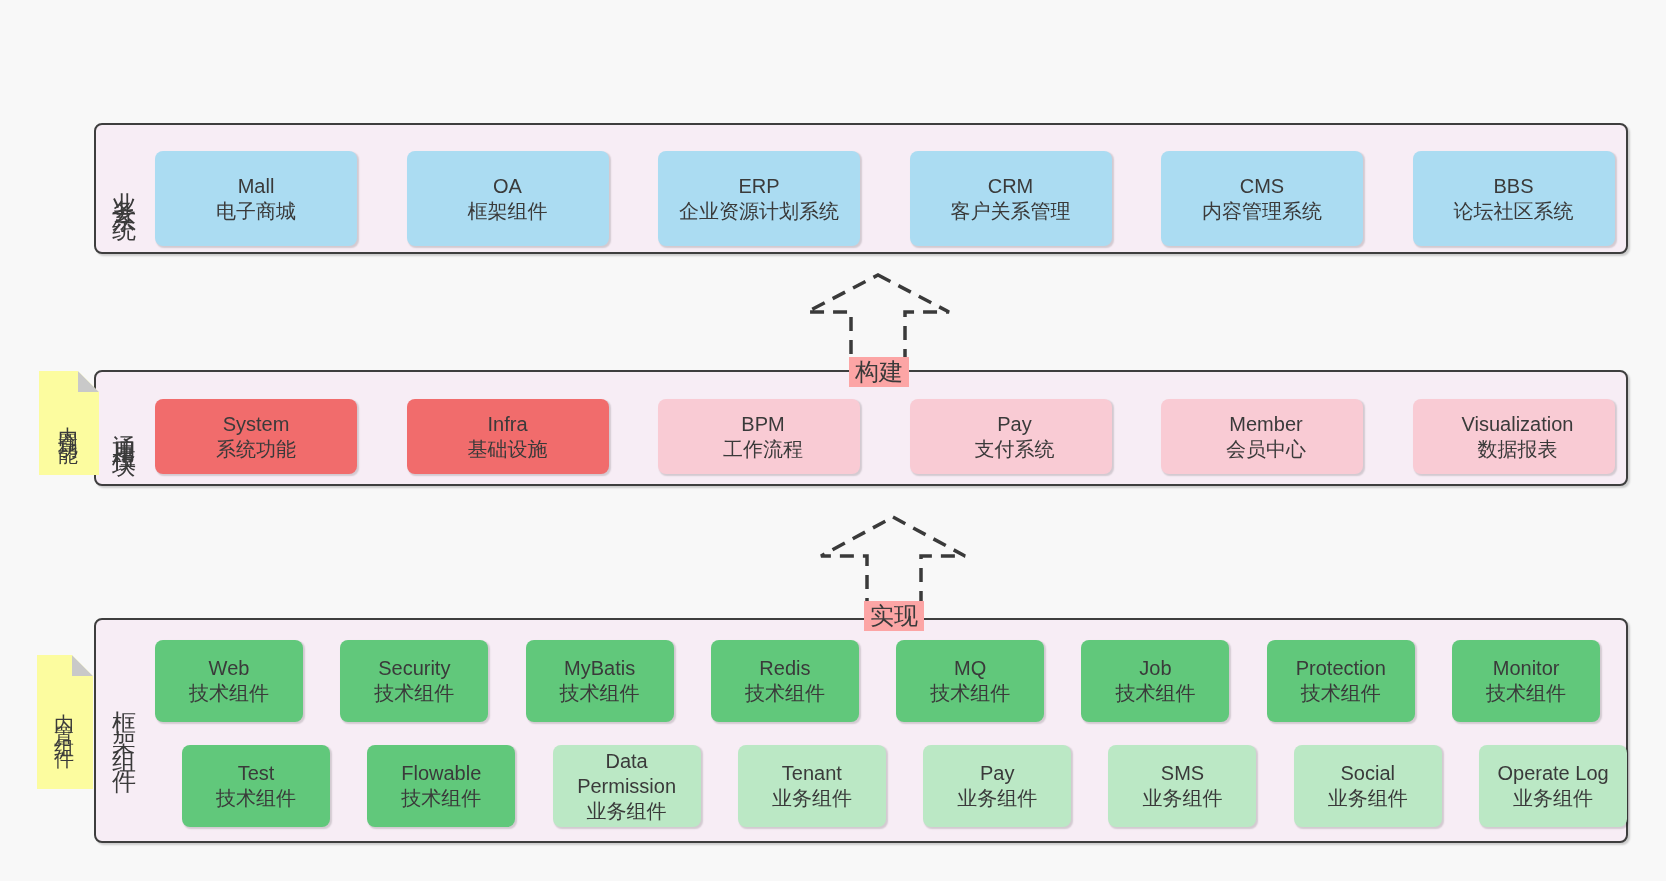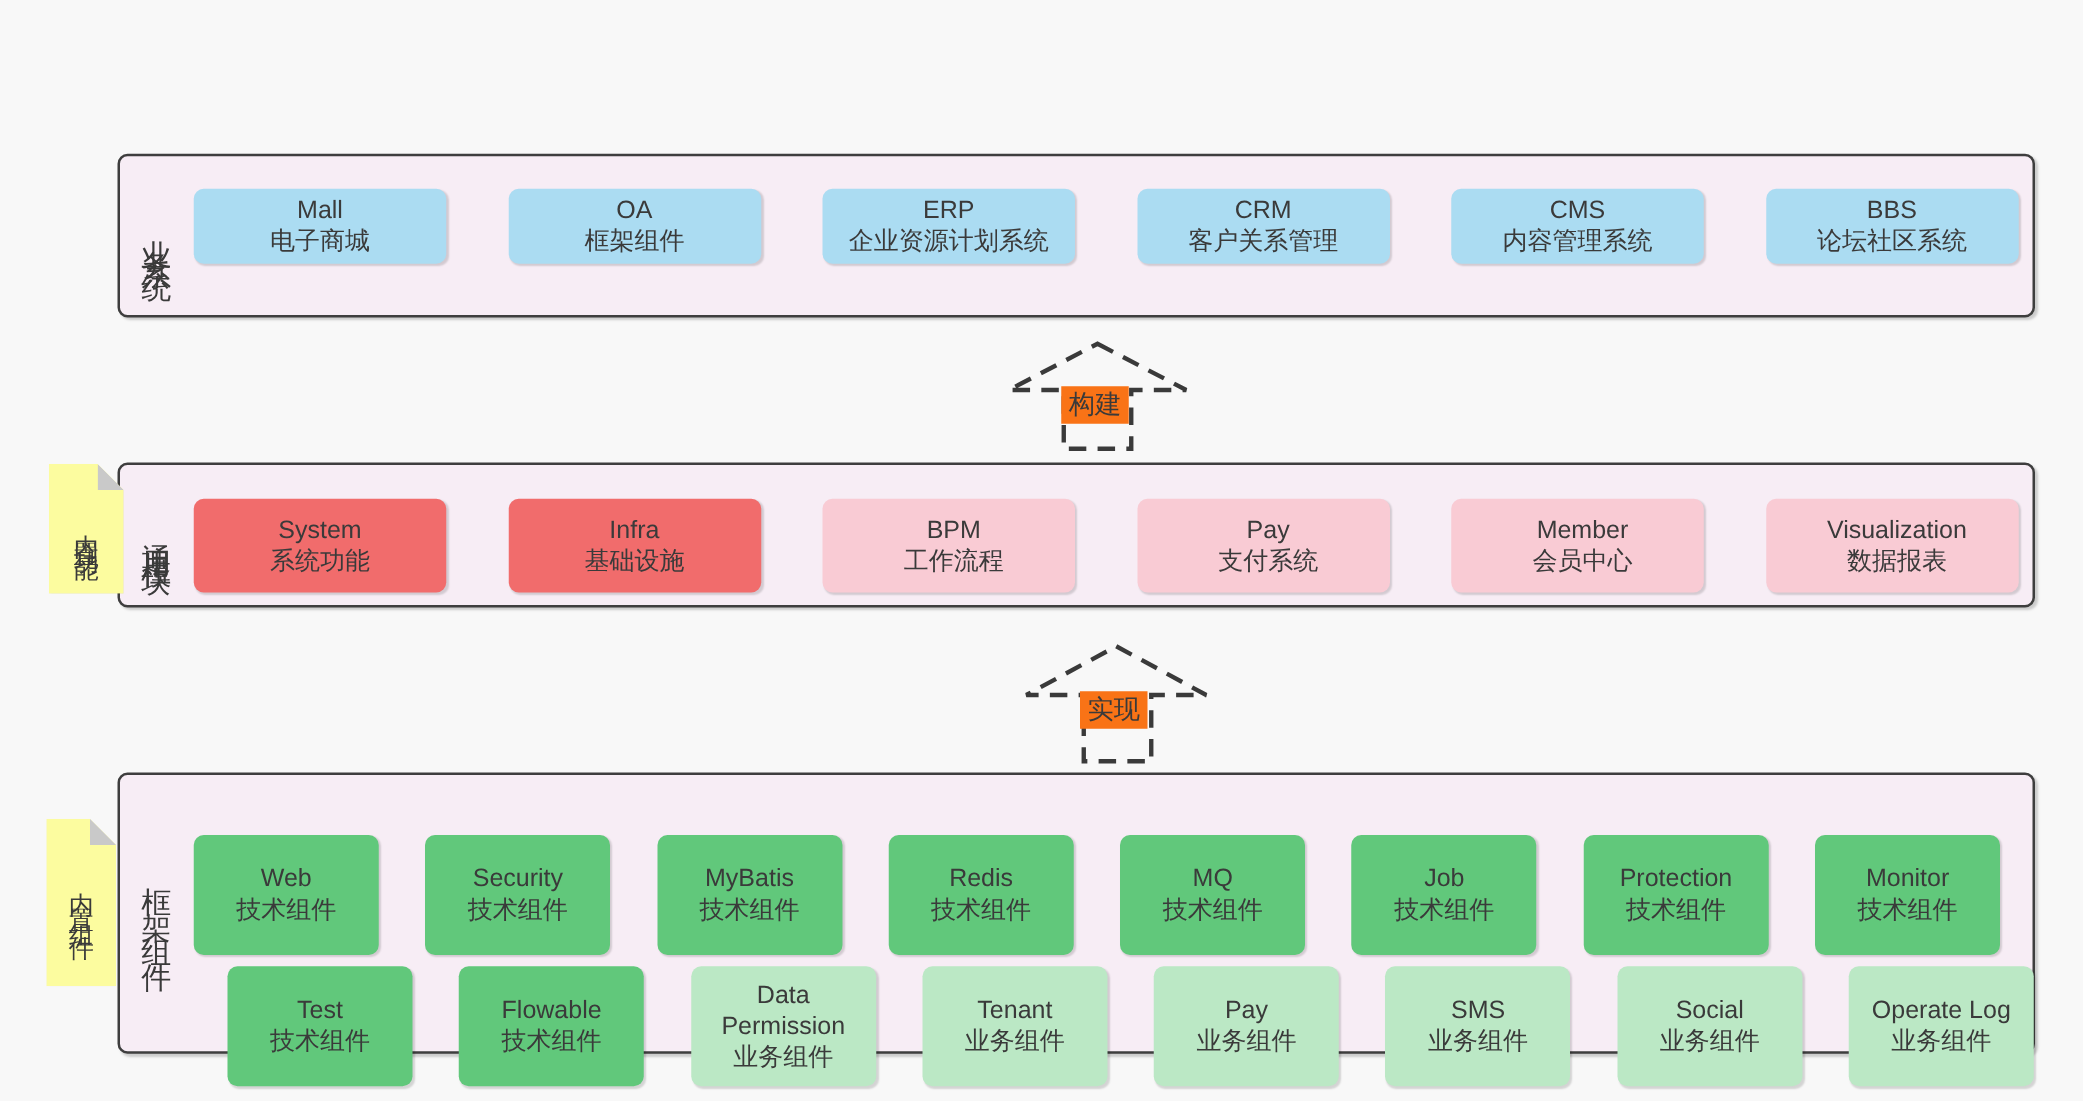"Mall" .h84 { height: 60px -> 95px }
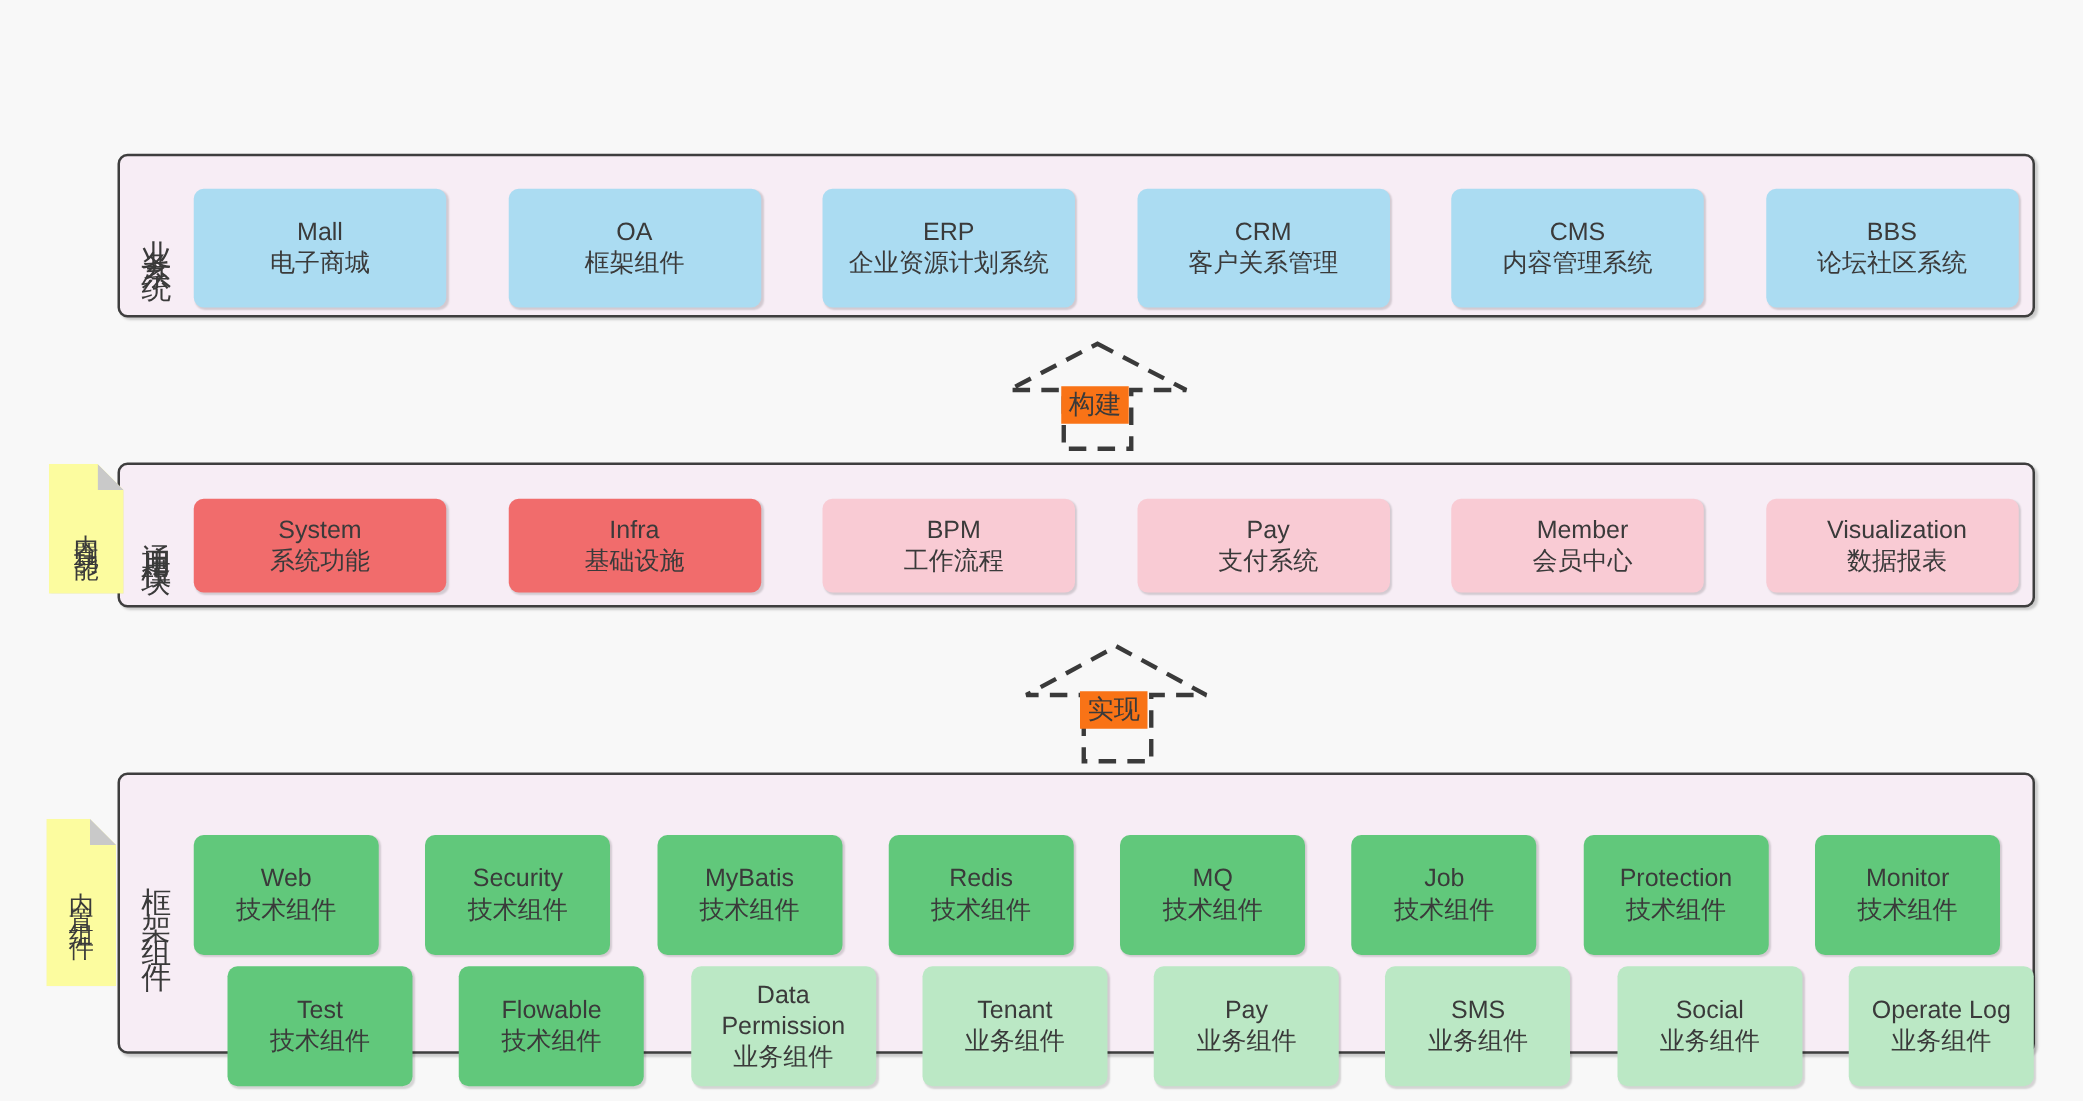"构建" .arrow-label { background: #f97316 -> #fca5a5; font-size: 21px -> 24px; margin-top: none -> 48px }
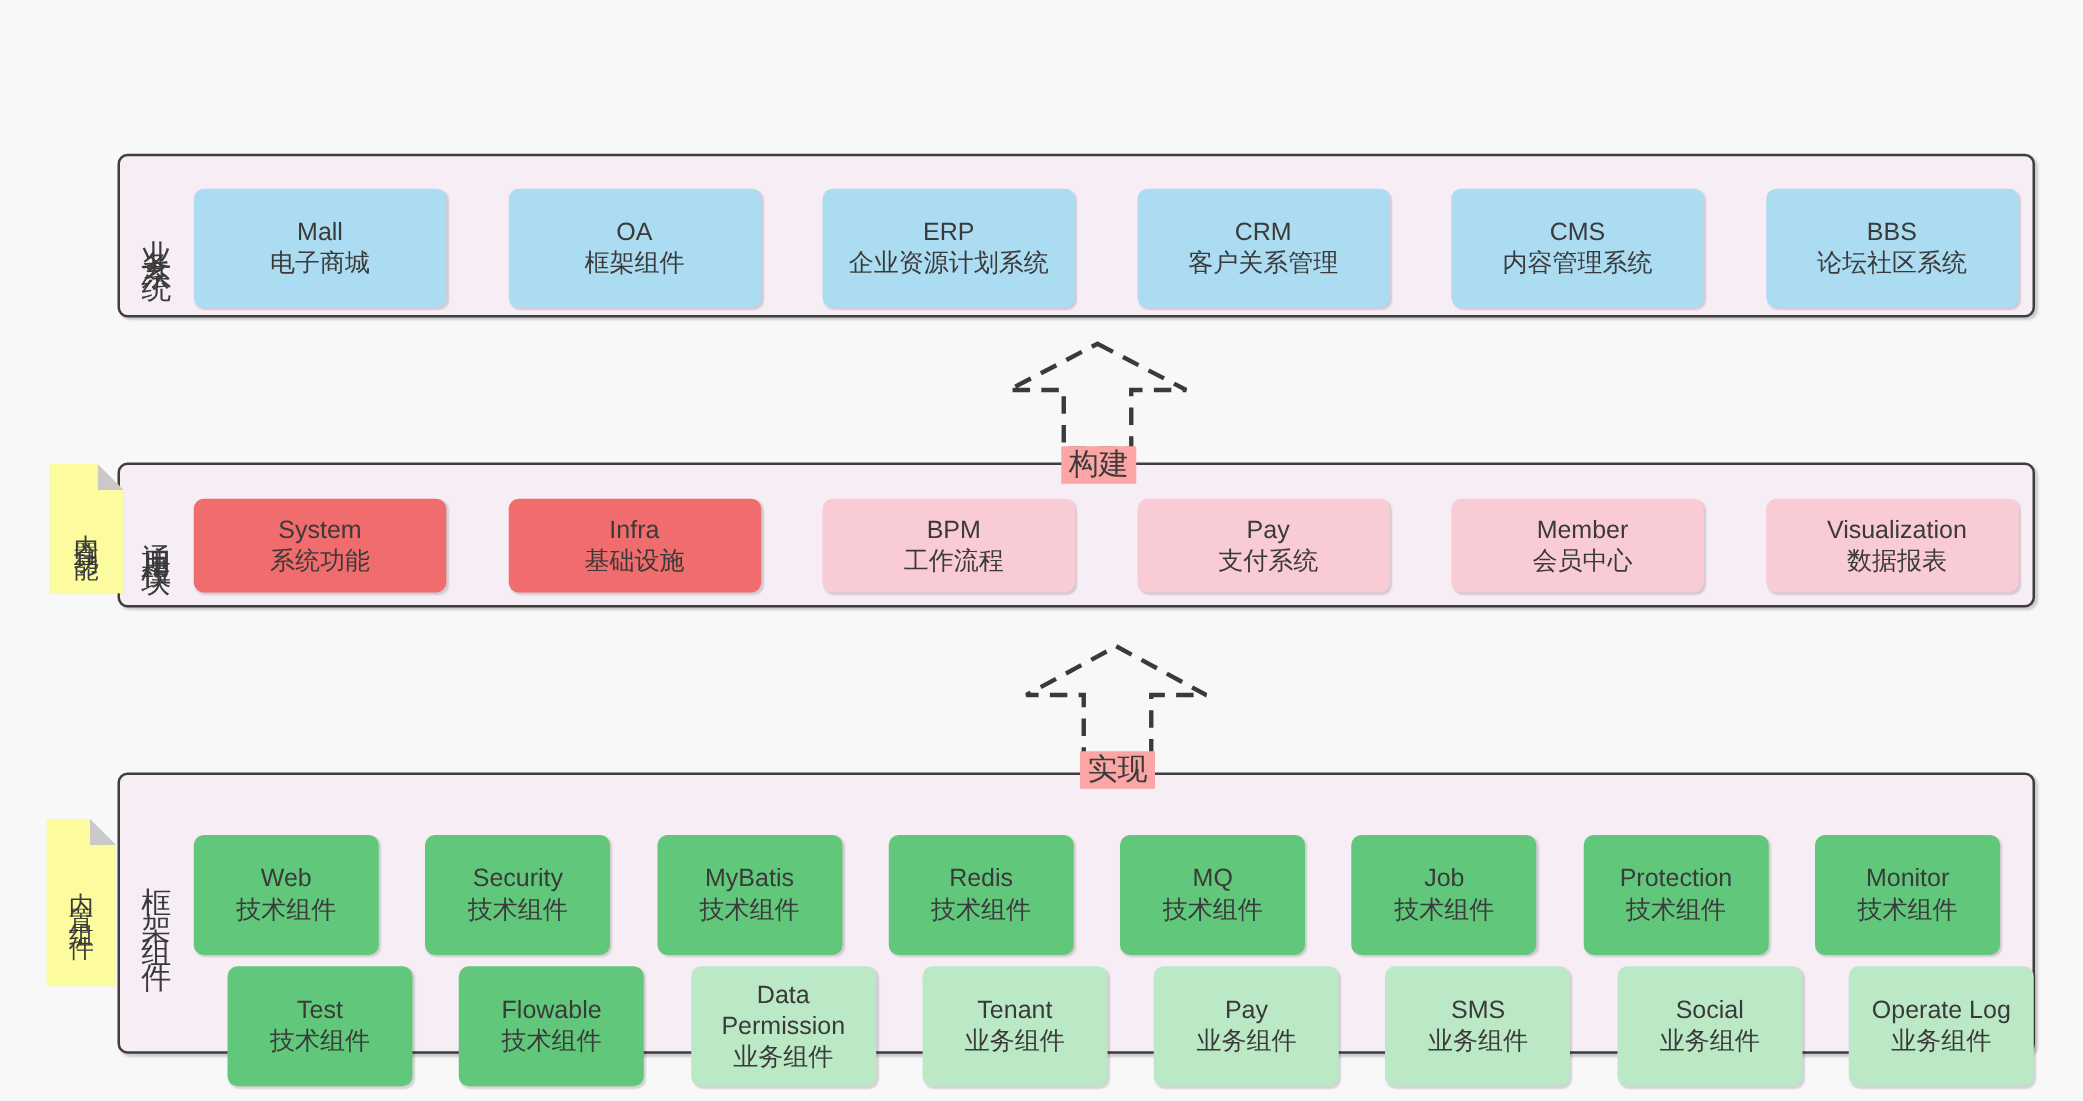"Web" .h82 { height: 96px -> 82px; margin-top: 28px -> none }
